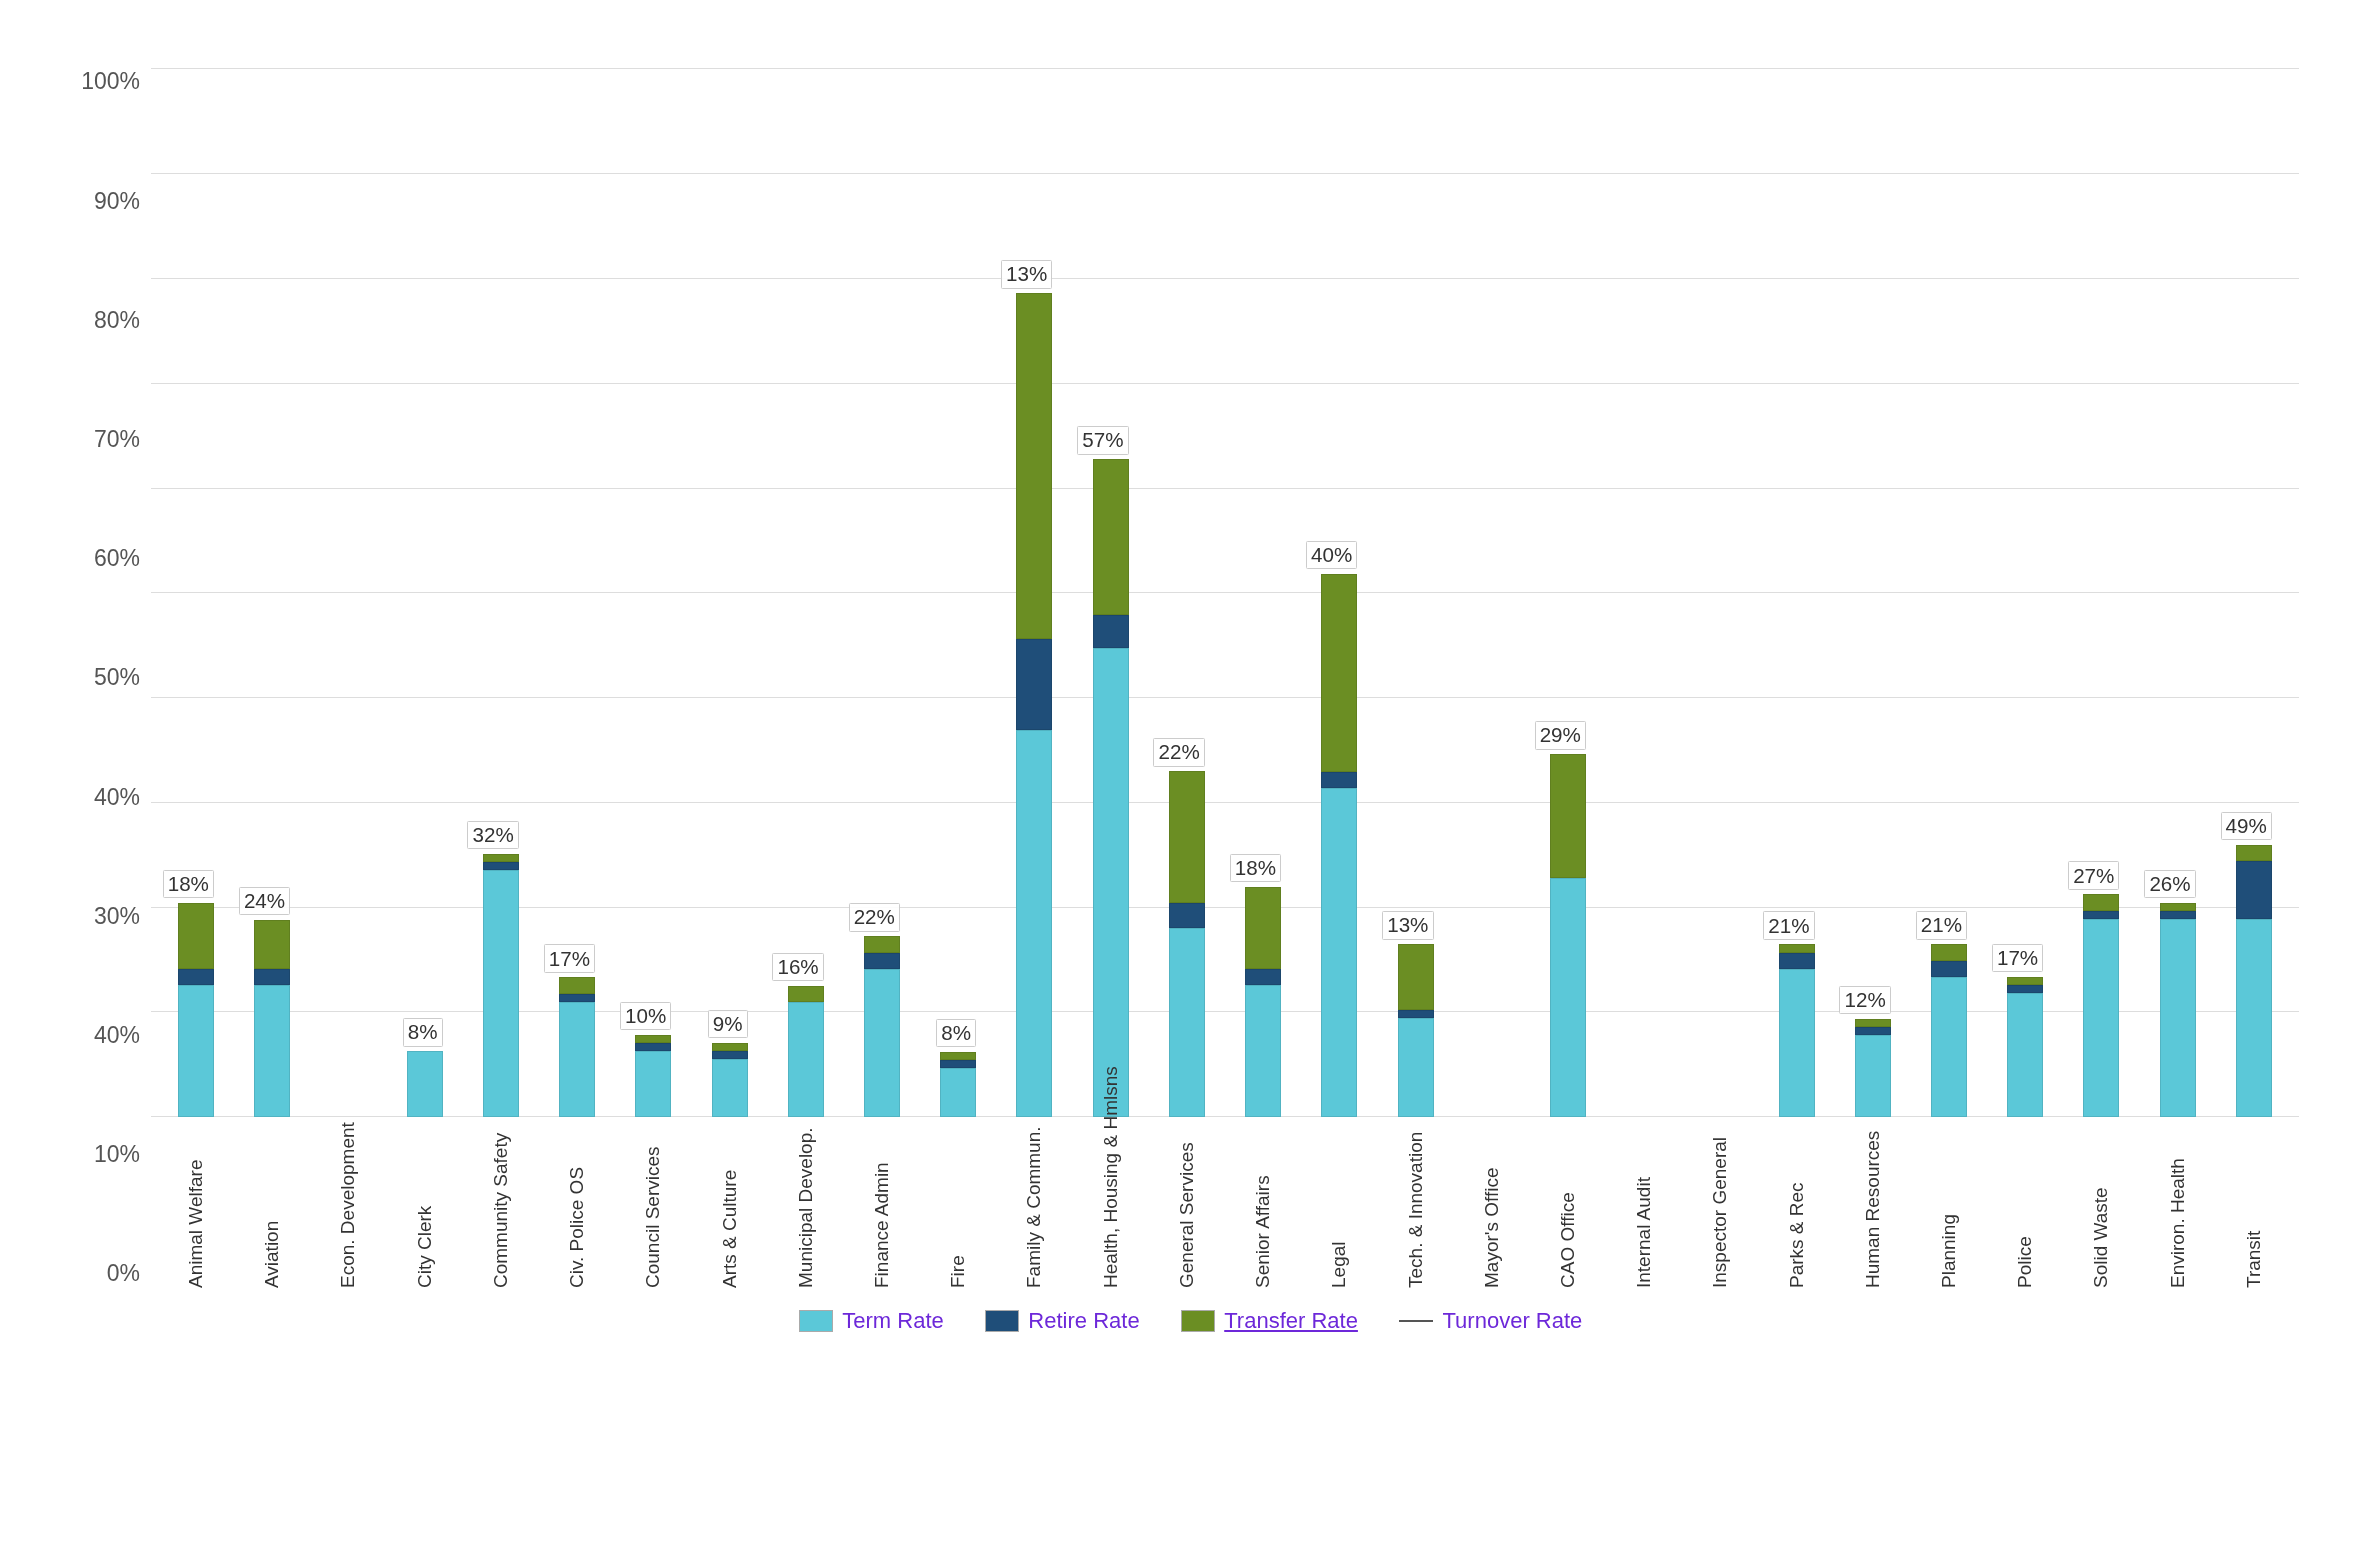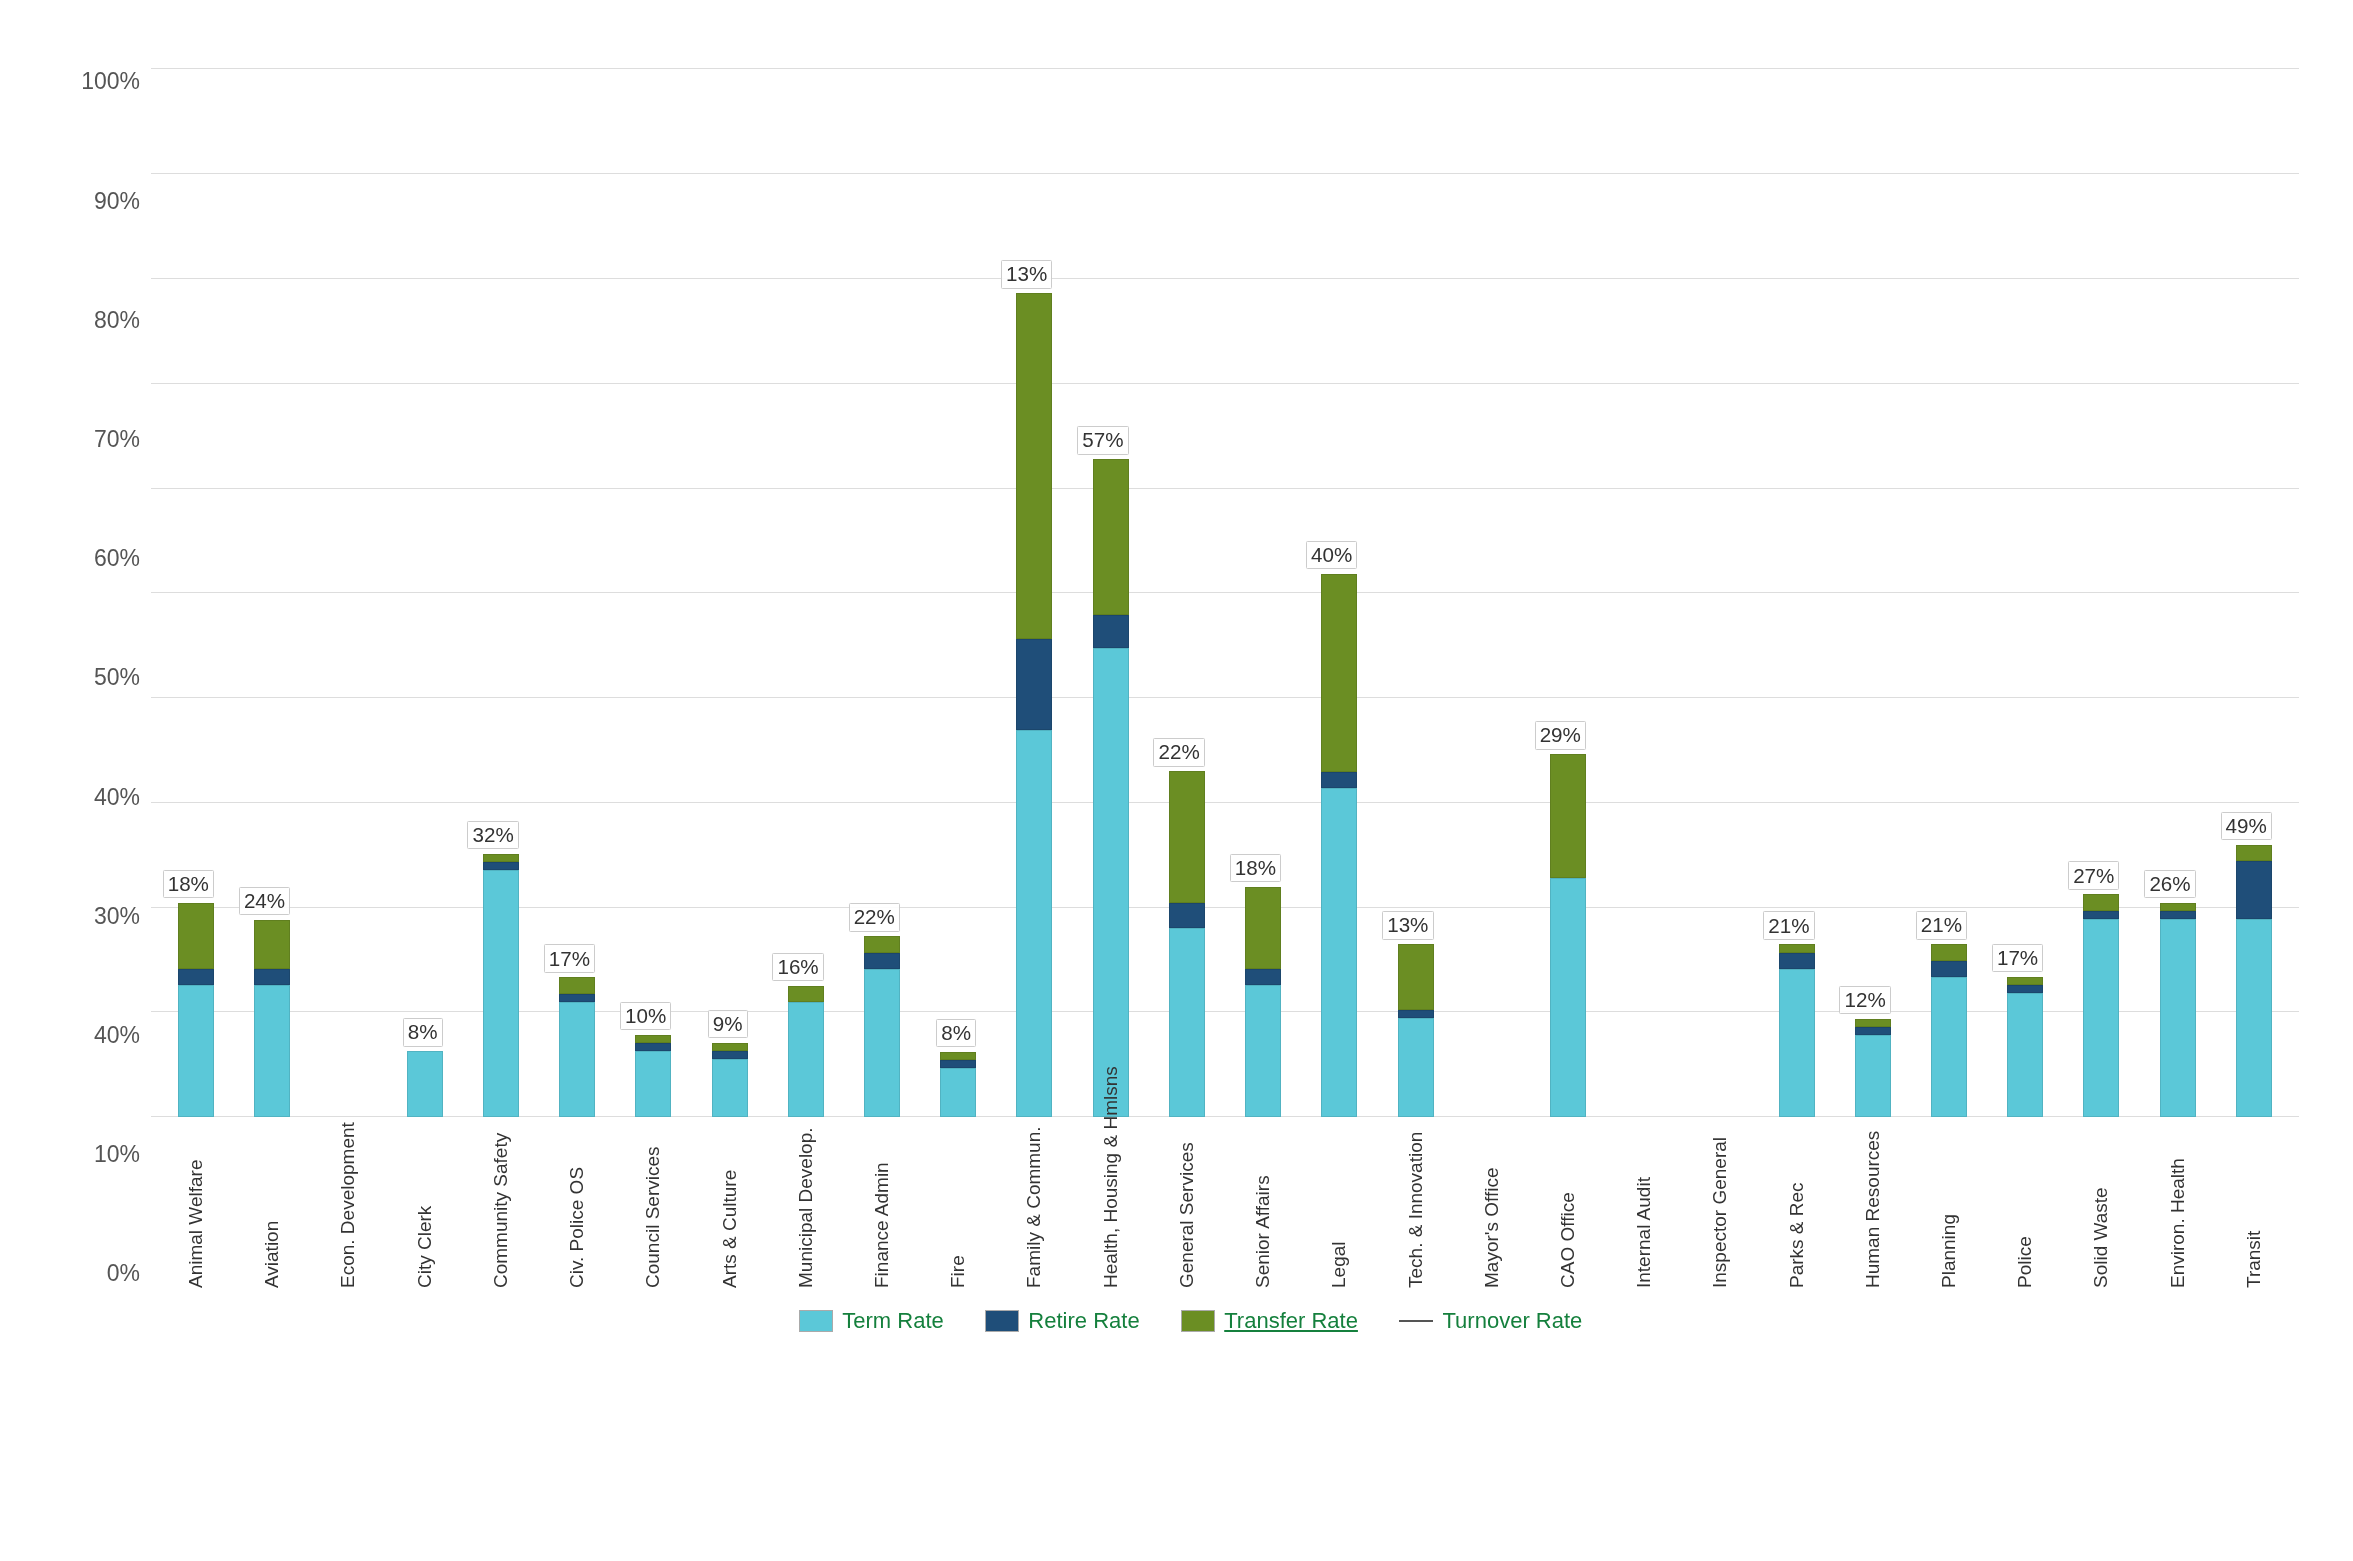"Term Rate" .legend-item { color: #15803d -> #6d28d9 }
